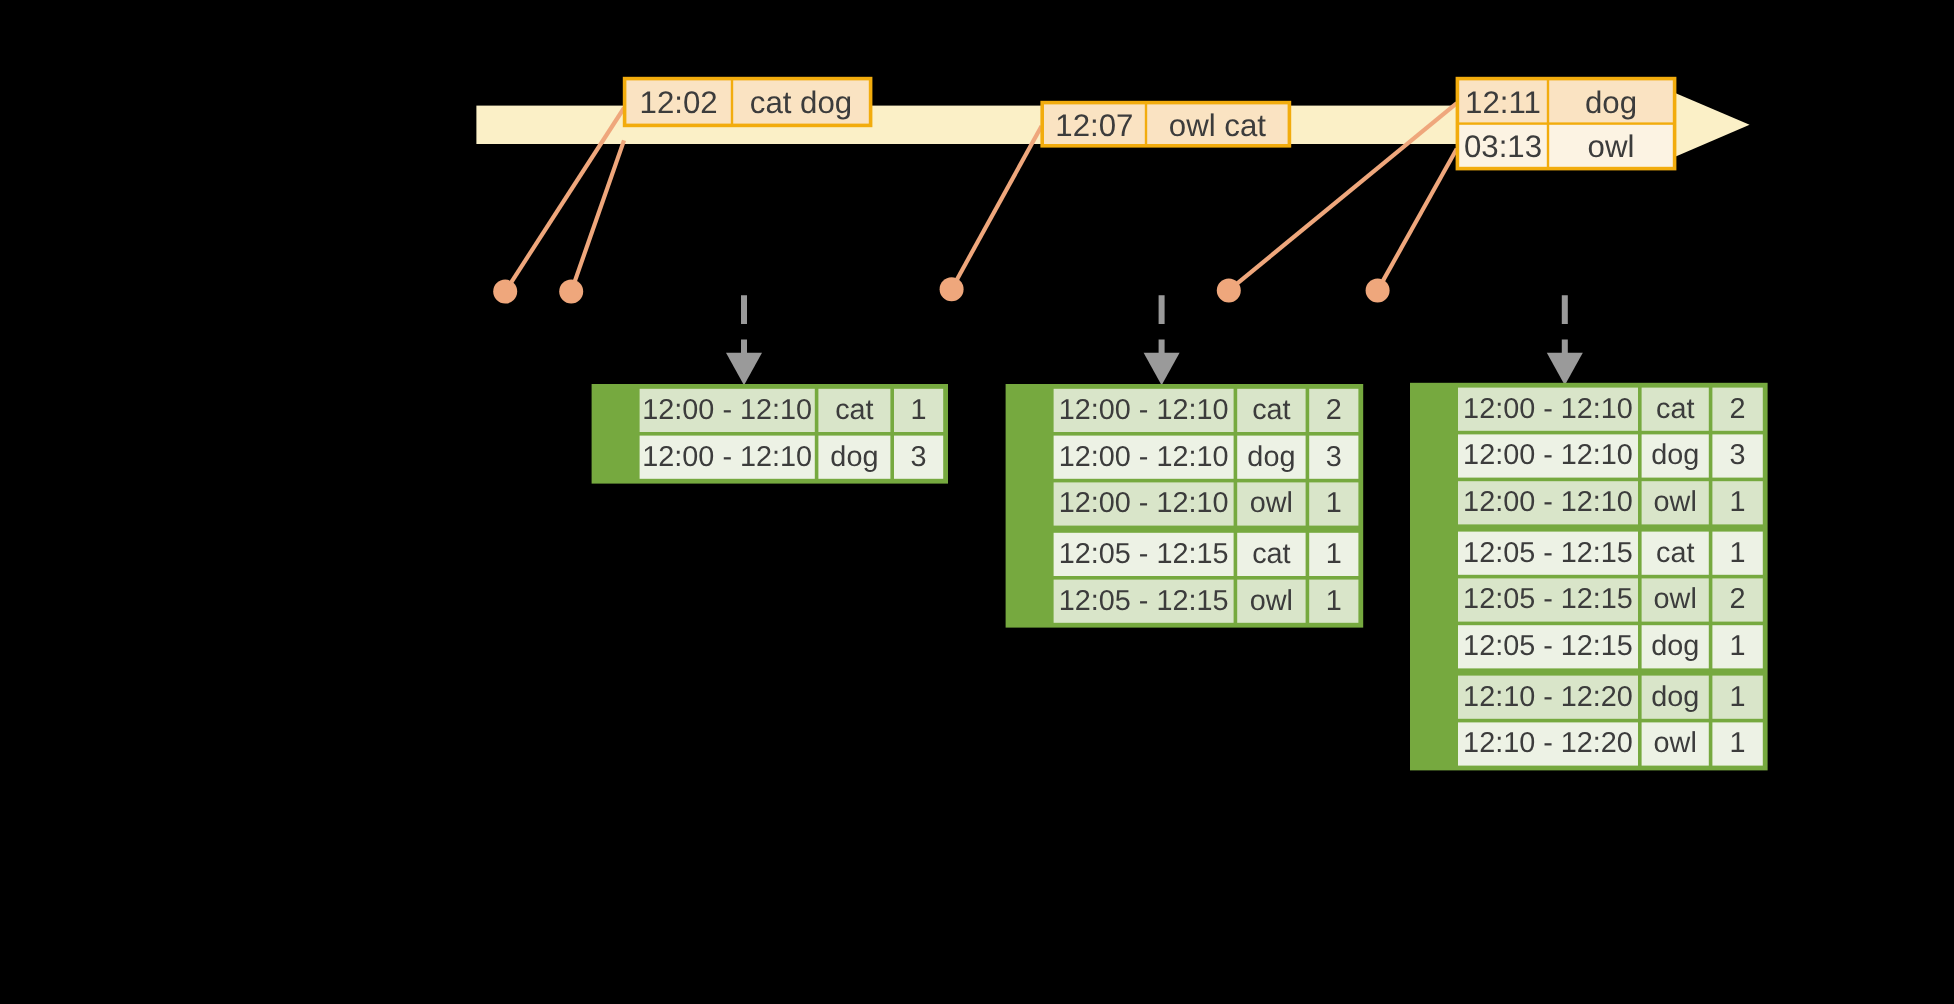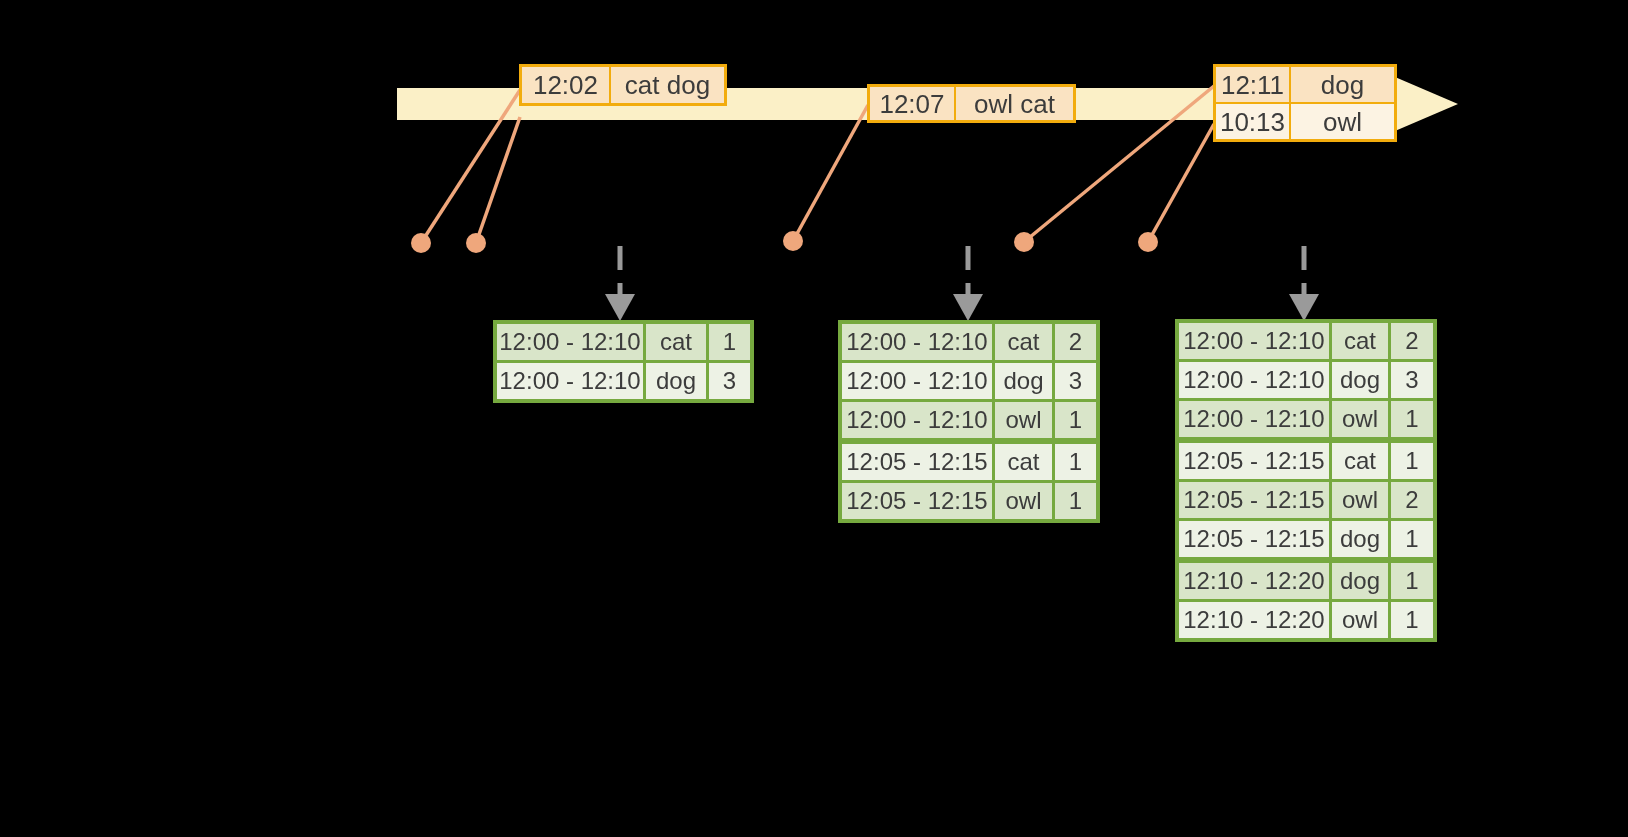"10:13" div.ecell { text: 10:13 -> 03:13 }
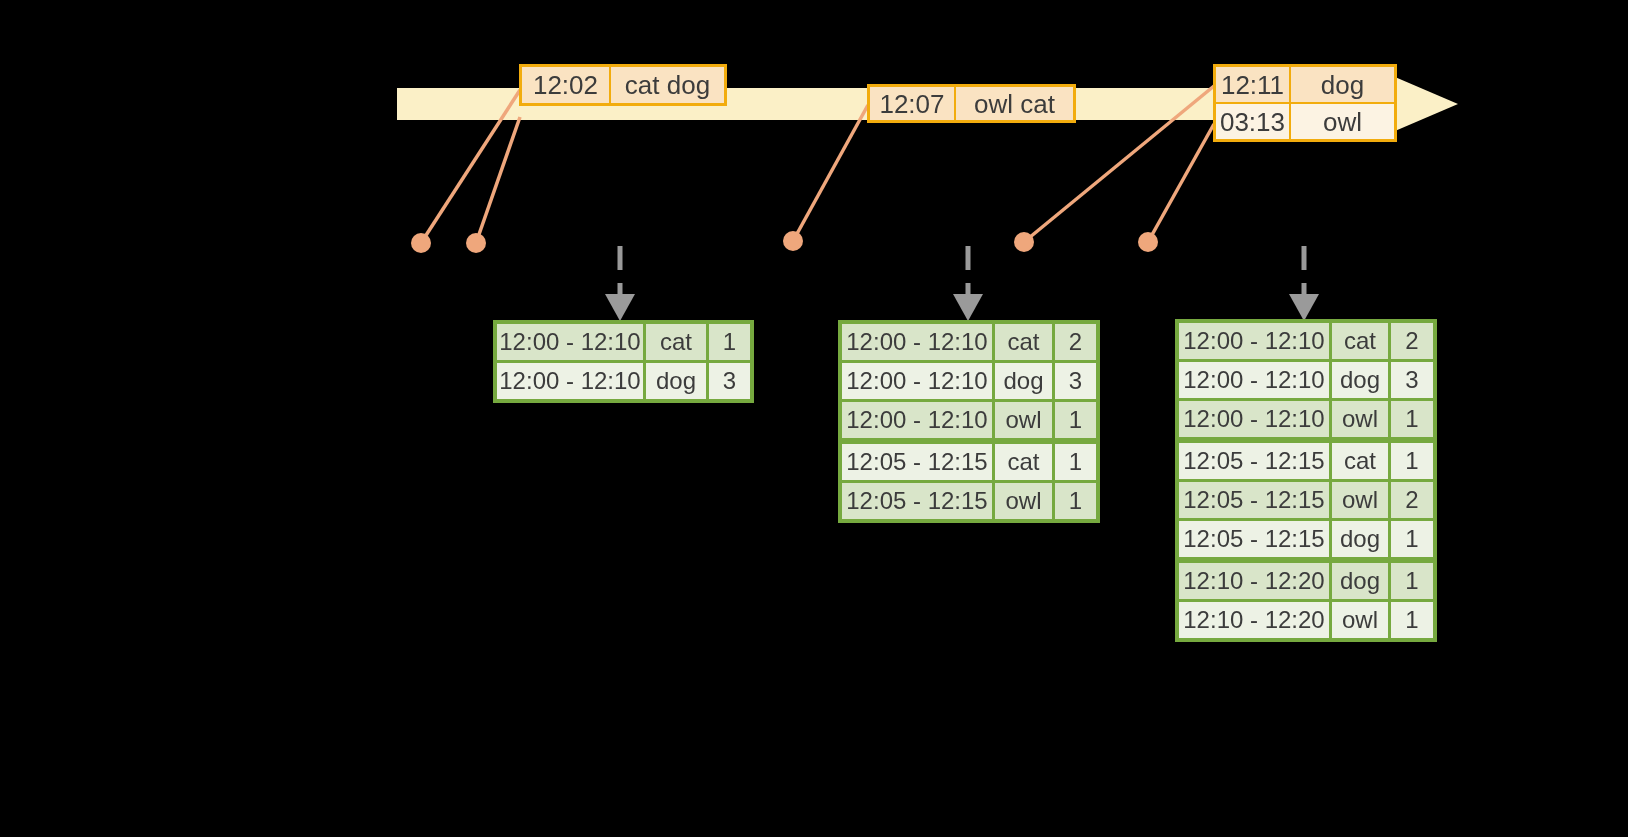"12:00 - 12:10" .rtable .rrow { margin-left: none -> 36px }
